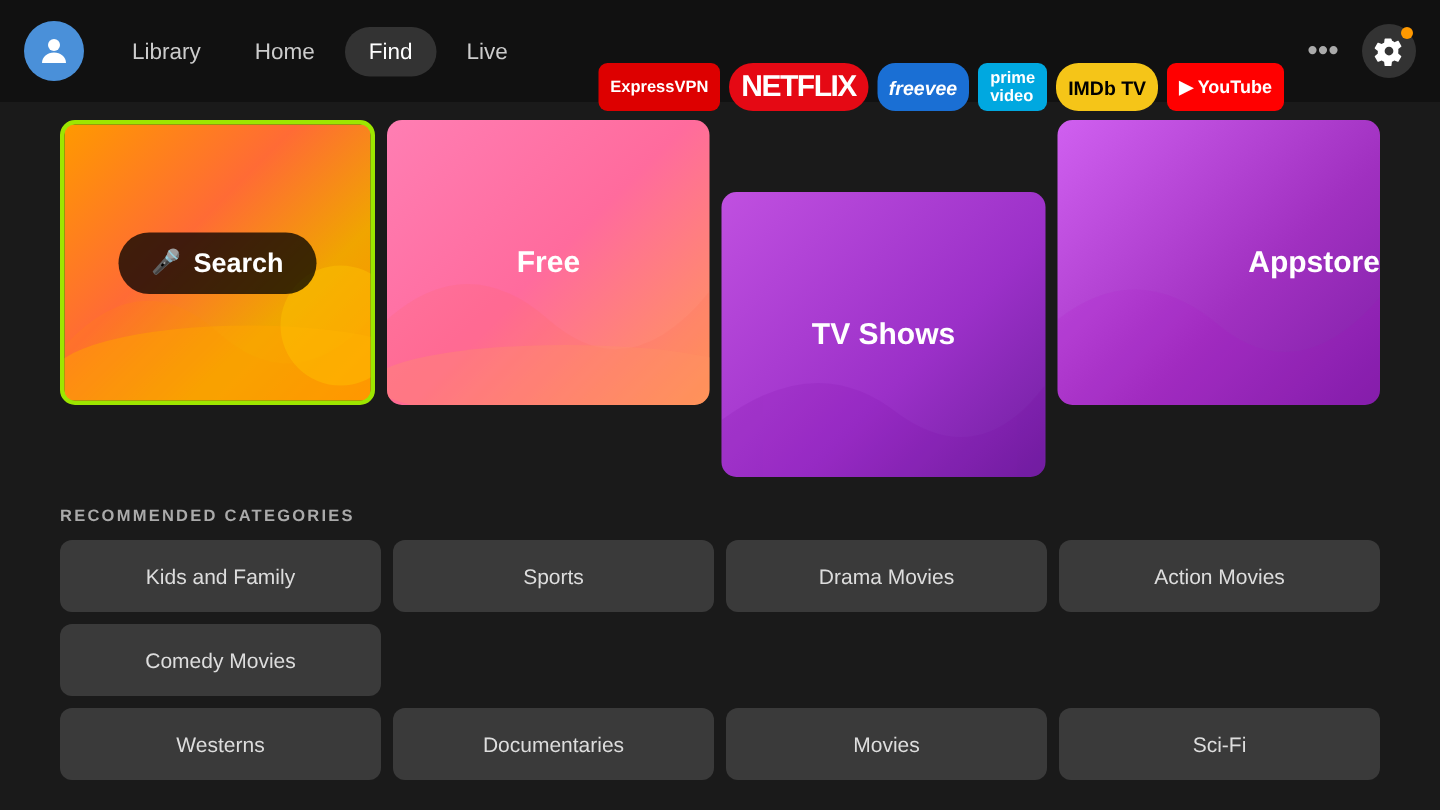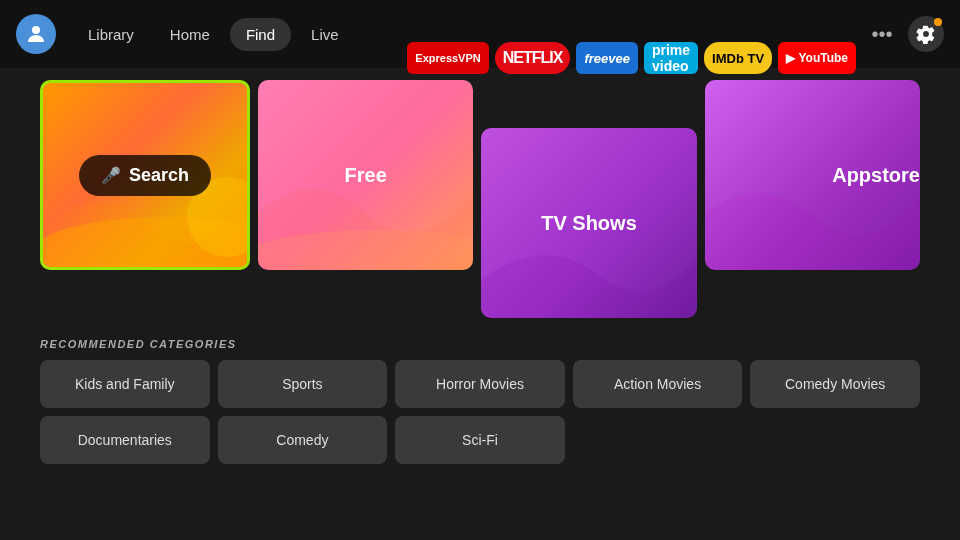"NETFLIX" .badge-netflix { font-size: 16px -> 20px }
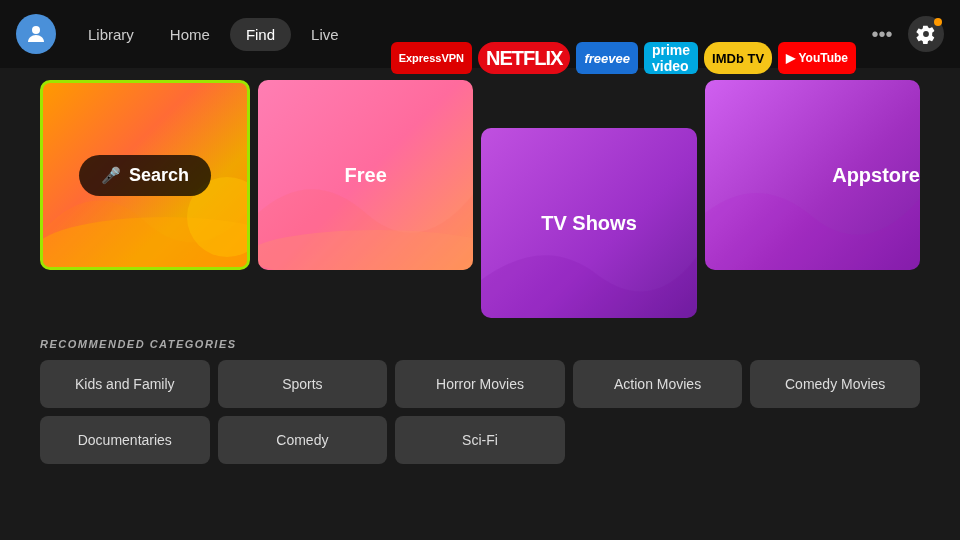"freevee" div.app-badge { border-radius: none -> 12px }
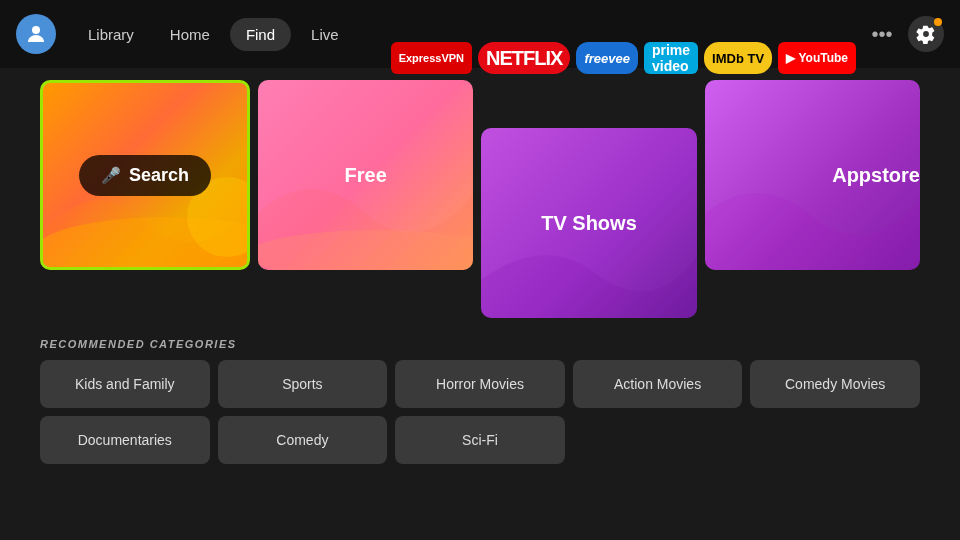"prime" div.app-badge { font-size: 14px -> 11px }
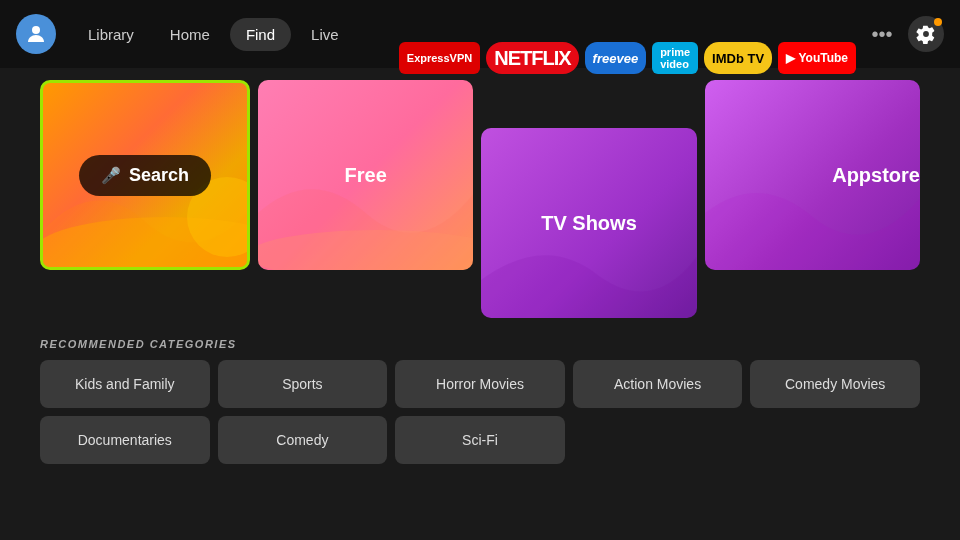"RECOMMENDED CATEGORIES" .section-label { font-style: italic -> none }
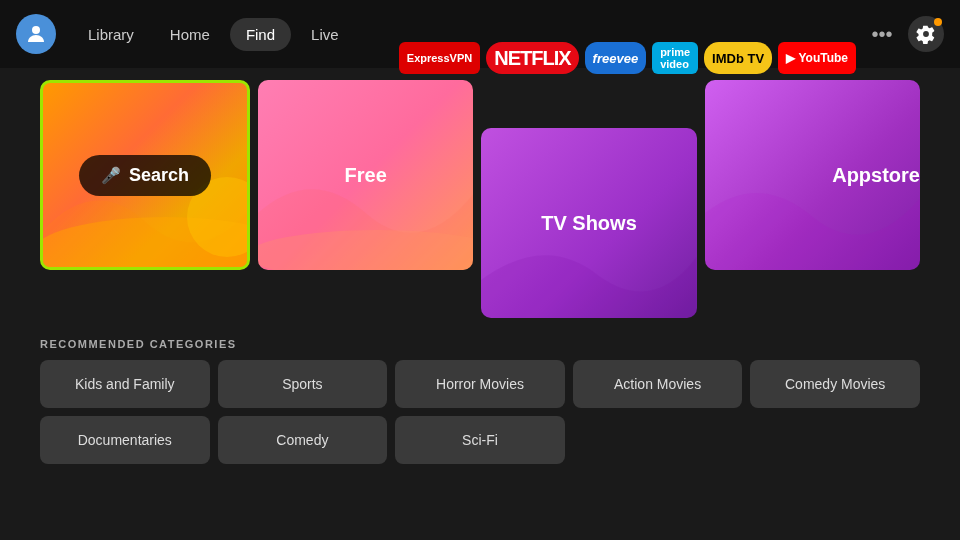"Kids and Family" .category-grid { grid-template-columns: repeat(5, 1fr) -> repeat(4, 1fr) }
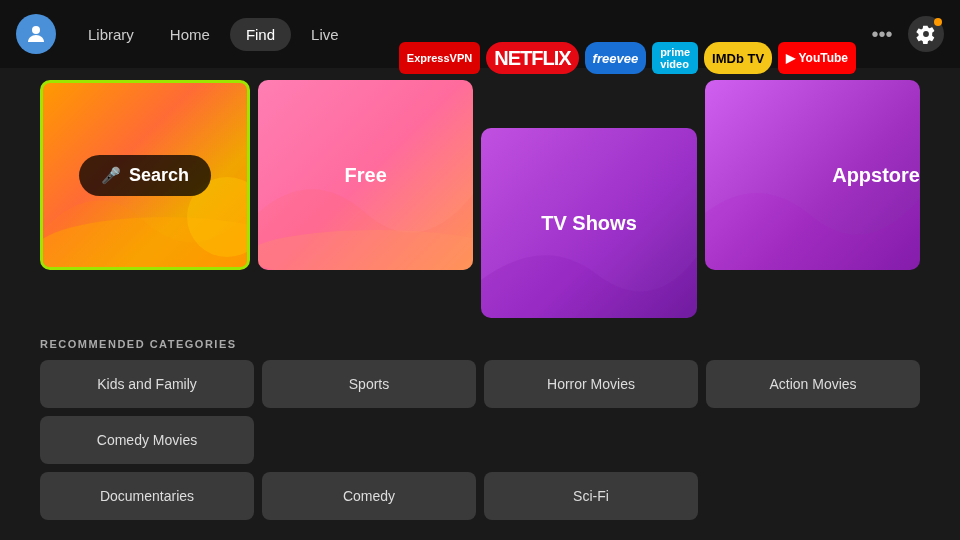"Horror Movies" div.category-tile { text: Horror -> Drama }
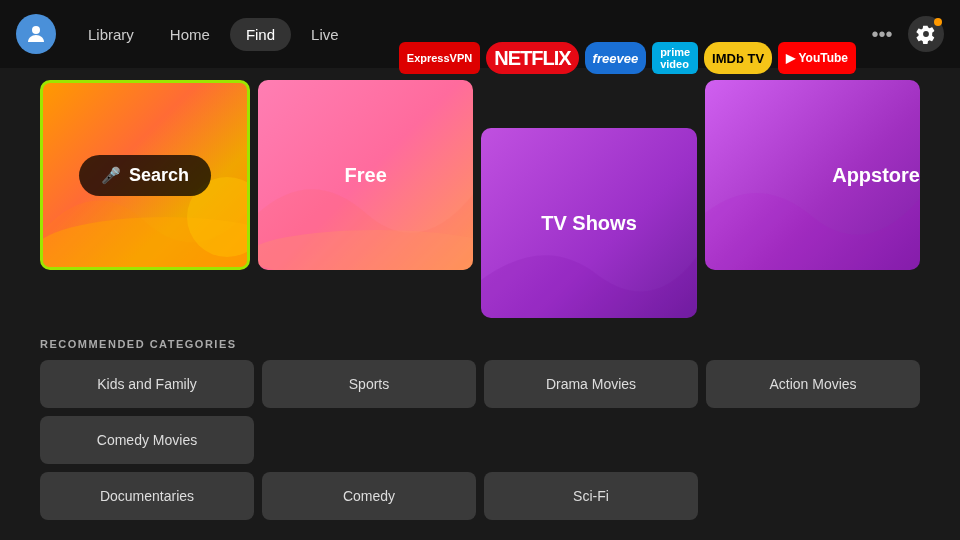"Westerns" div.category-tile { html: none -> <div>Westerns</div> }
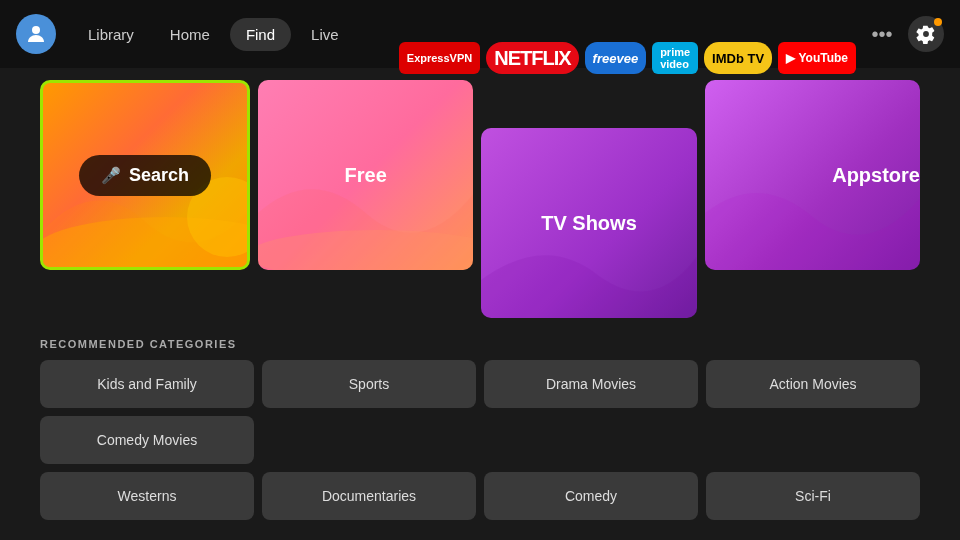"Comedy" div.category-tile { text: Comedy -> Movies }
